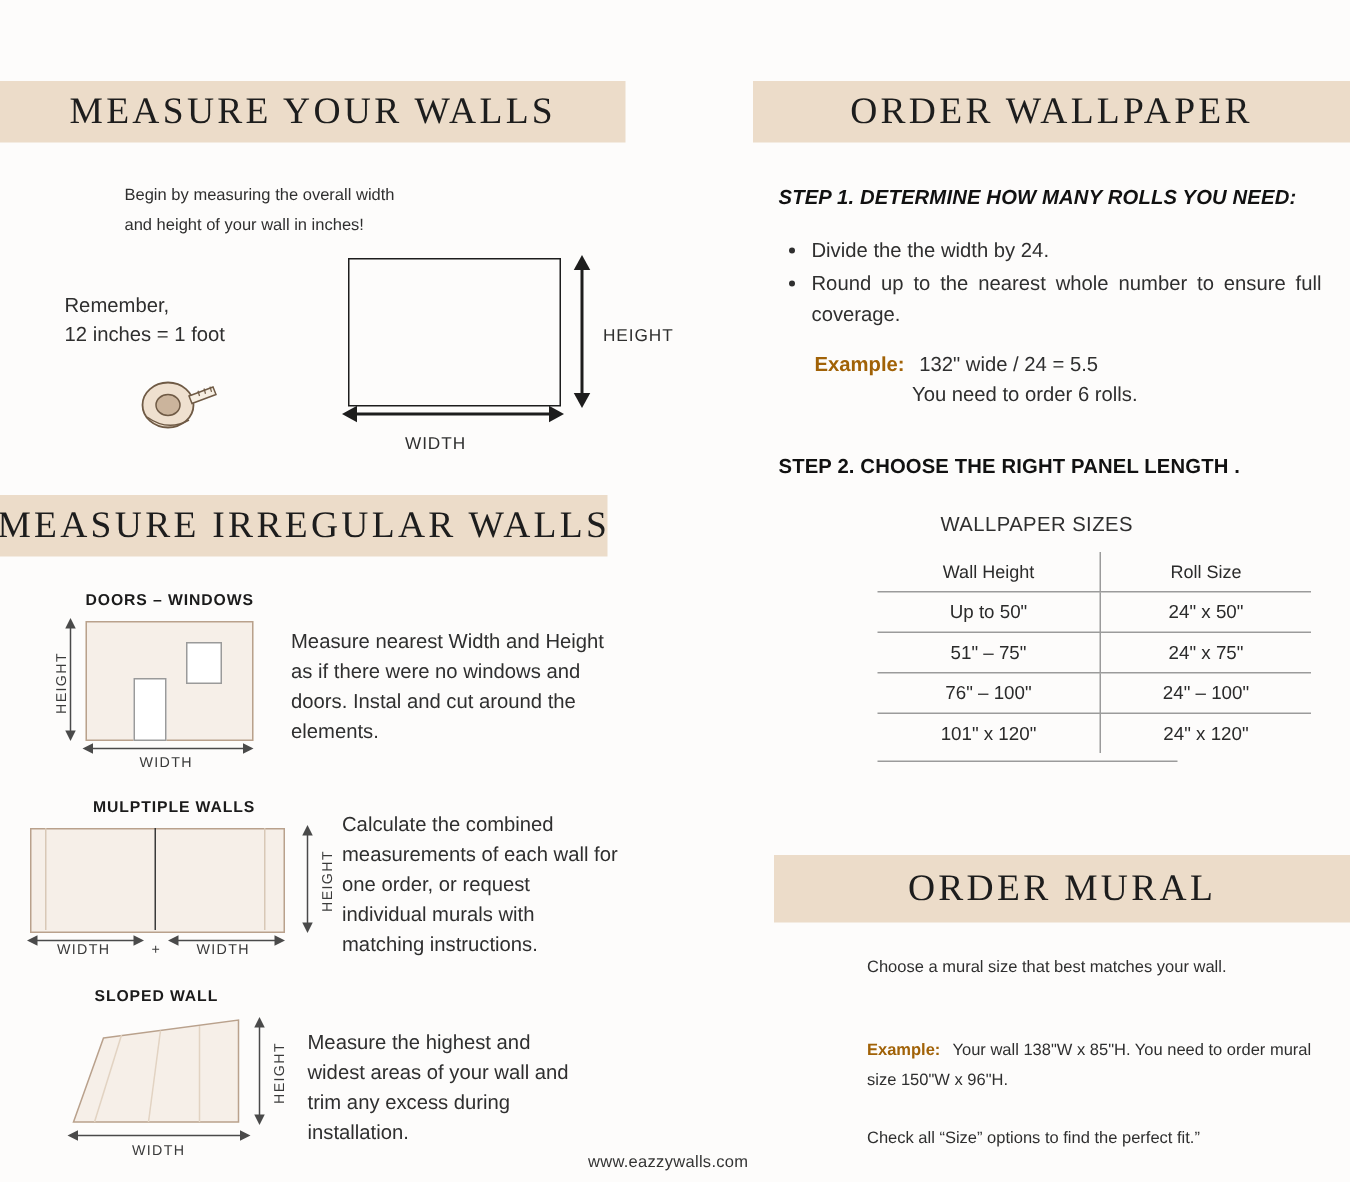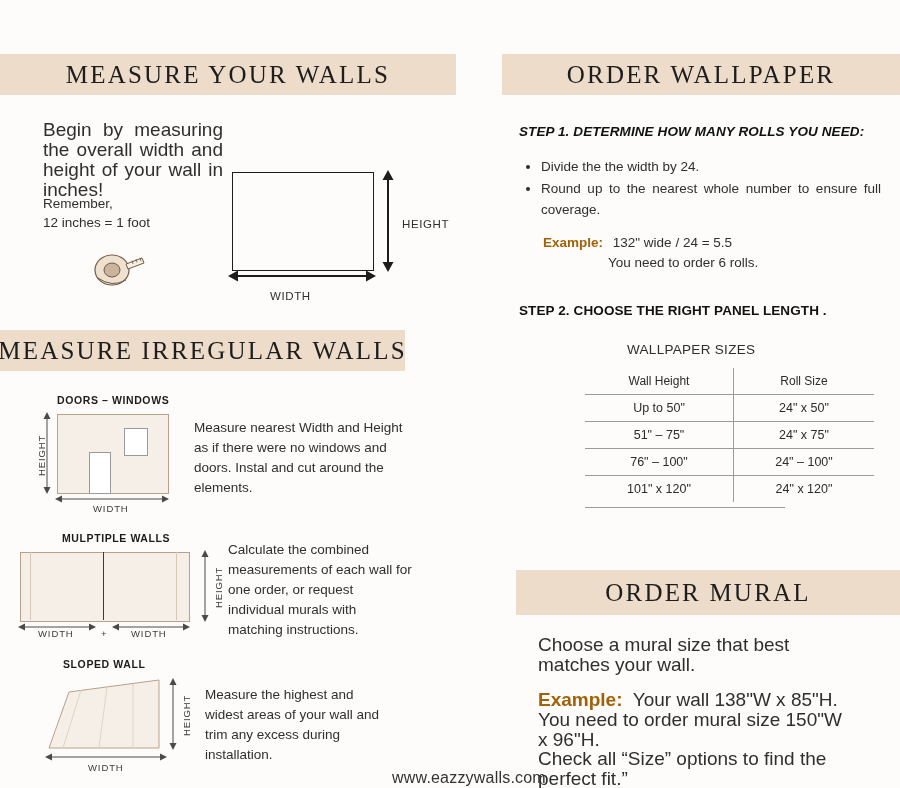"MEASURE YOUR WALLS" div.banner { width: 456px -> 417px }
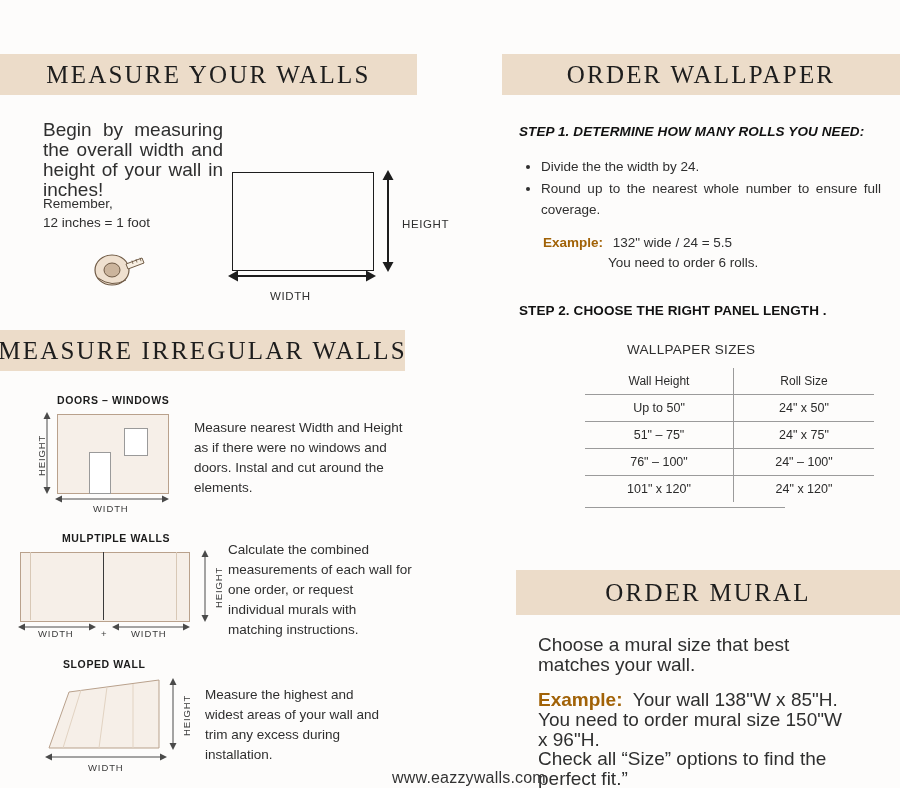"Begin by measuring the overall" .body-text { font-size: 19px -> 11px; margin-left: none -> 40px }
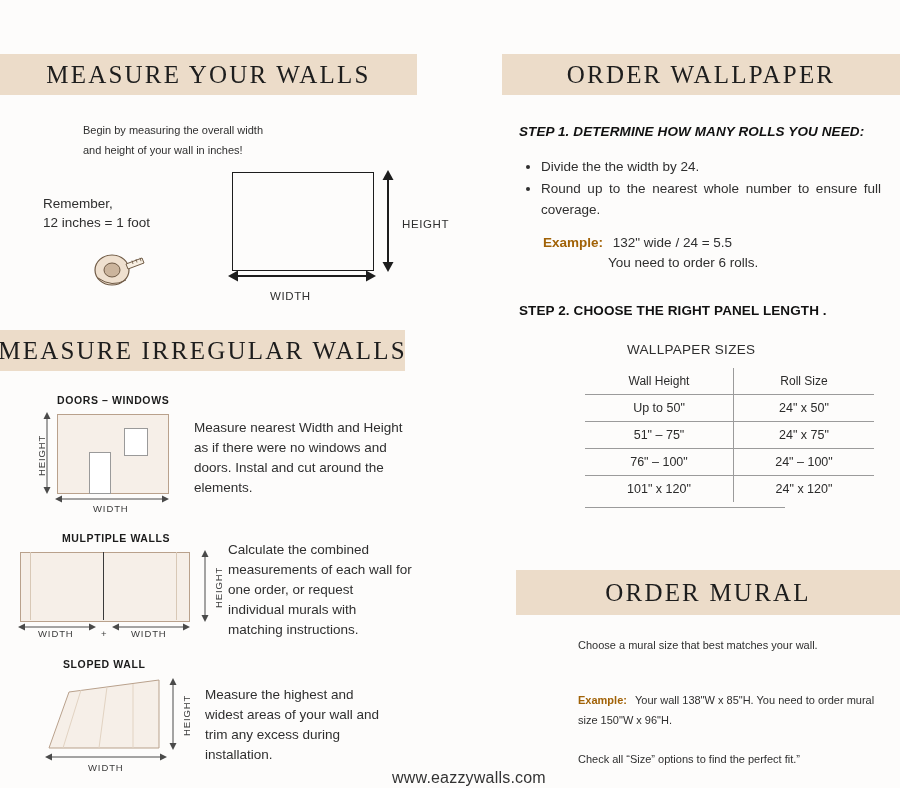"www.eazzywalls.com" .footer-url { font-size: 16px -> 11px }
